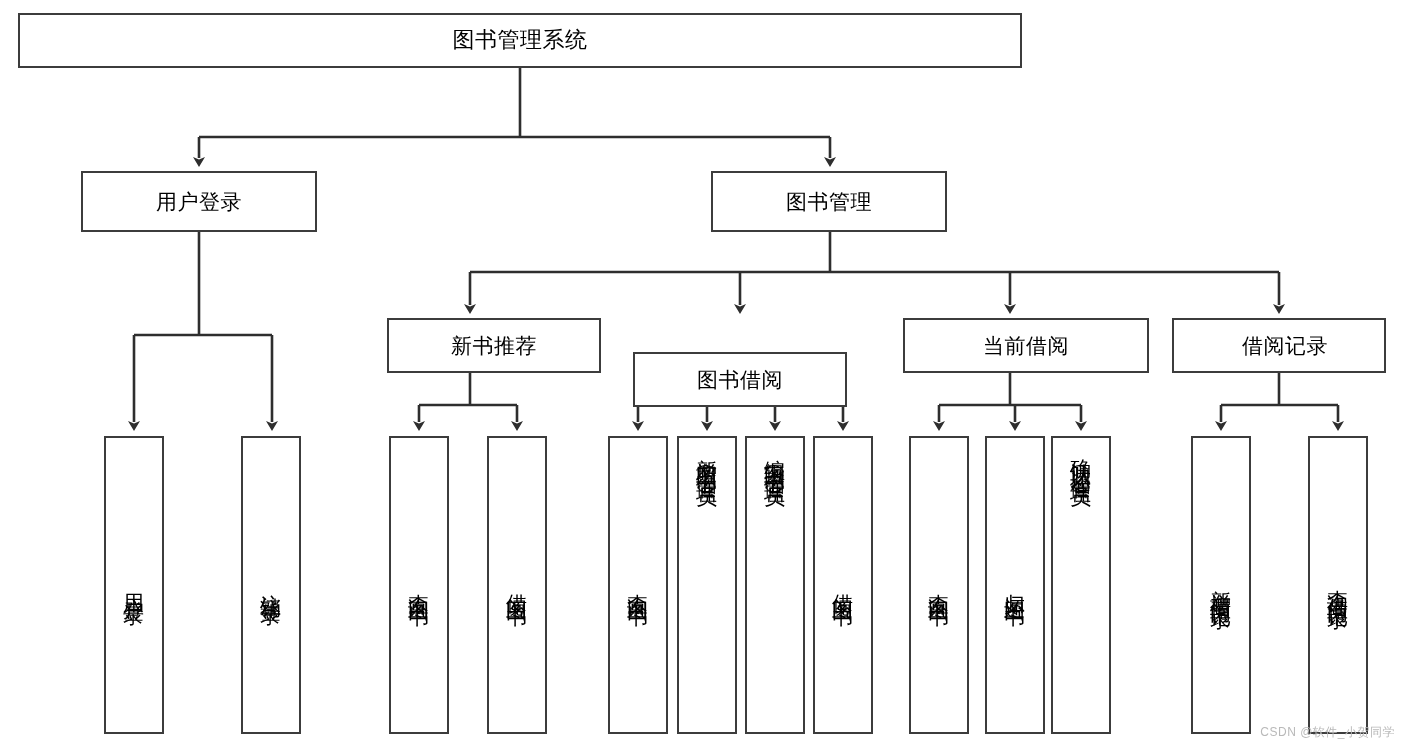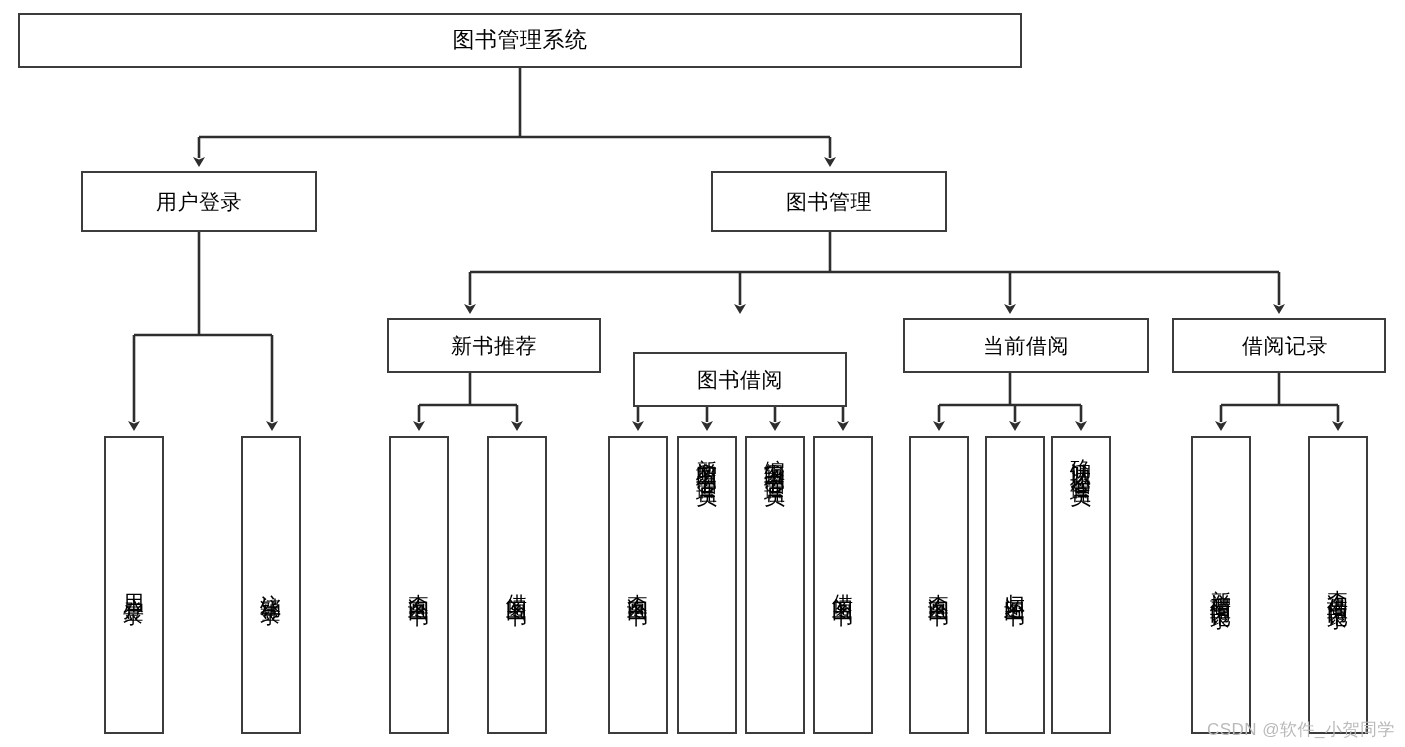"CSDN @软件_小贺同学" .watermark { font-size: 17px -> 12px }
